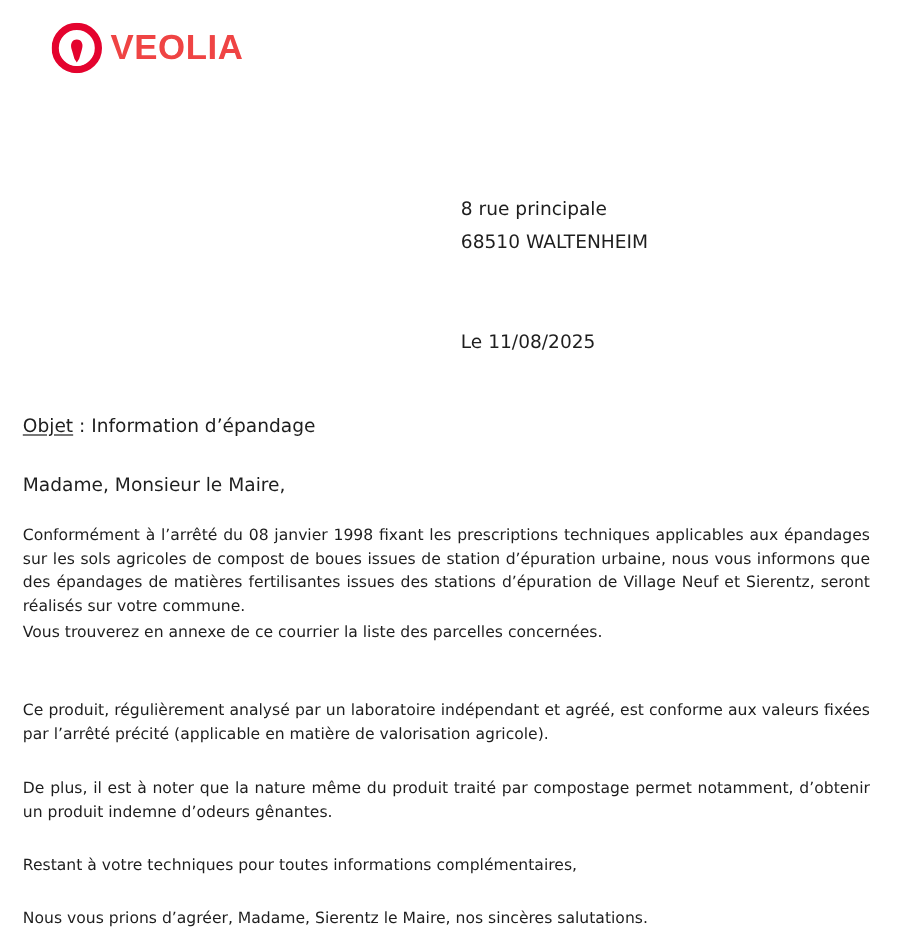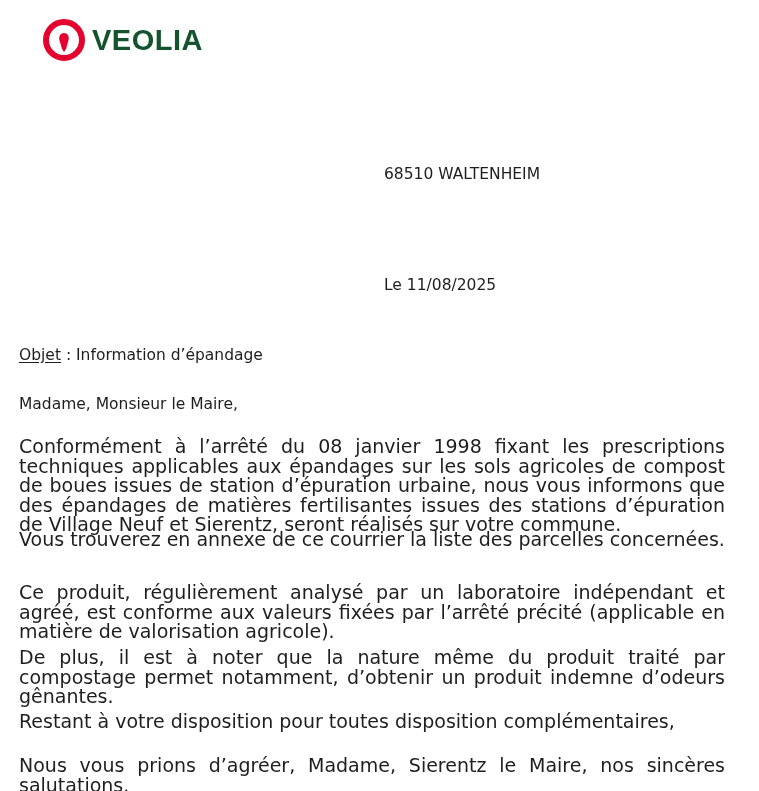"VEOLIA" .logo-text { color: #14532d -> #ef4444 }
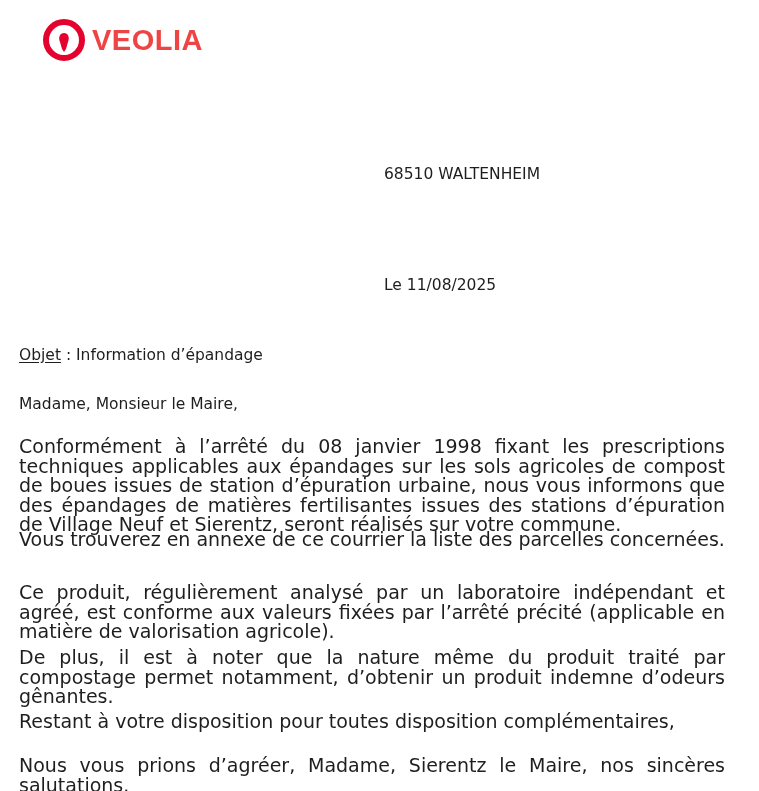"8 rue principale" div { html: none -> <div>8 rue principale</div> }
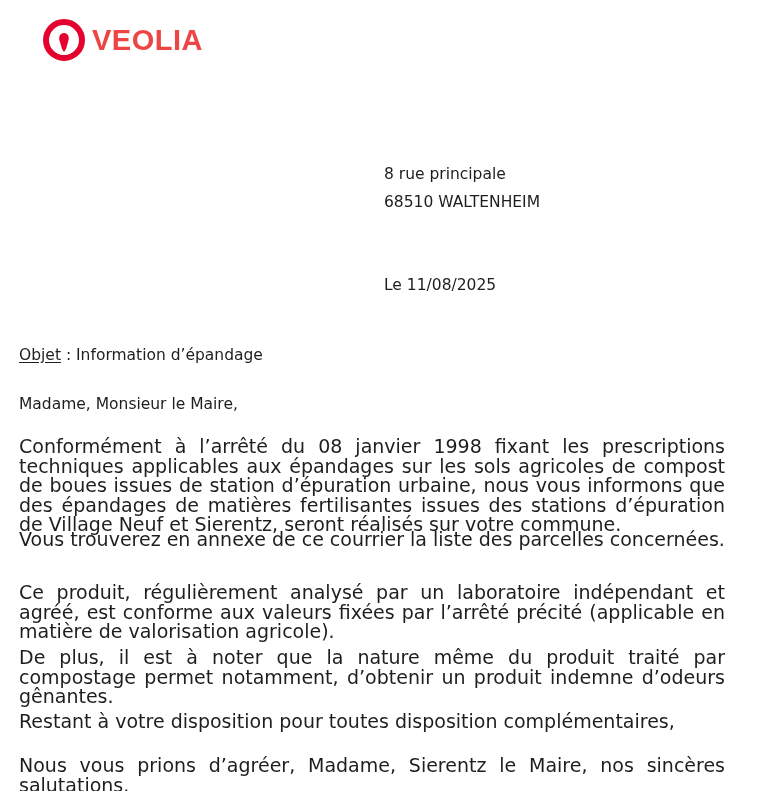"Conformément à l’arrêté du 08" .para { font-size: 19px -> 13px }
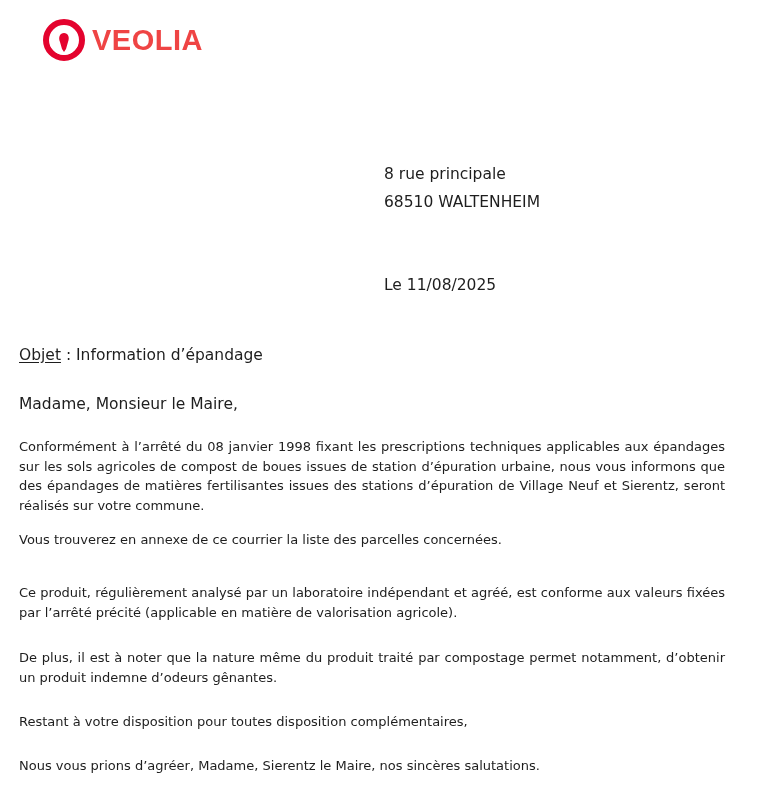"Vous trouverez en annexe de" .p1b { top: 530px -> 518px }
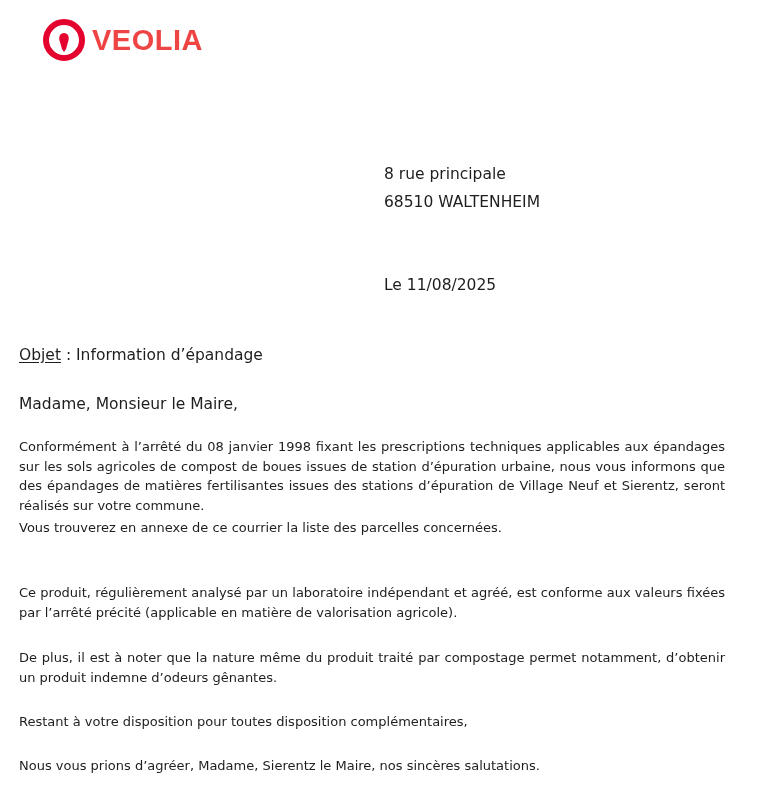"Restant à votre disposition pour" div.para { text: disposition pour toutes disposition -> techniques pour toutes informations }
